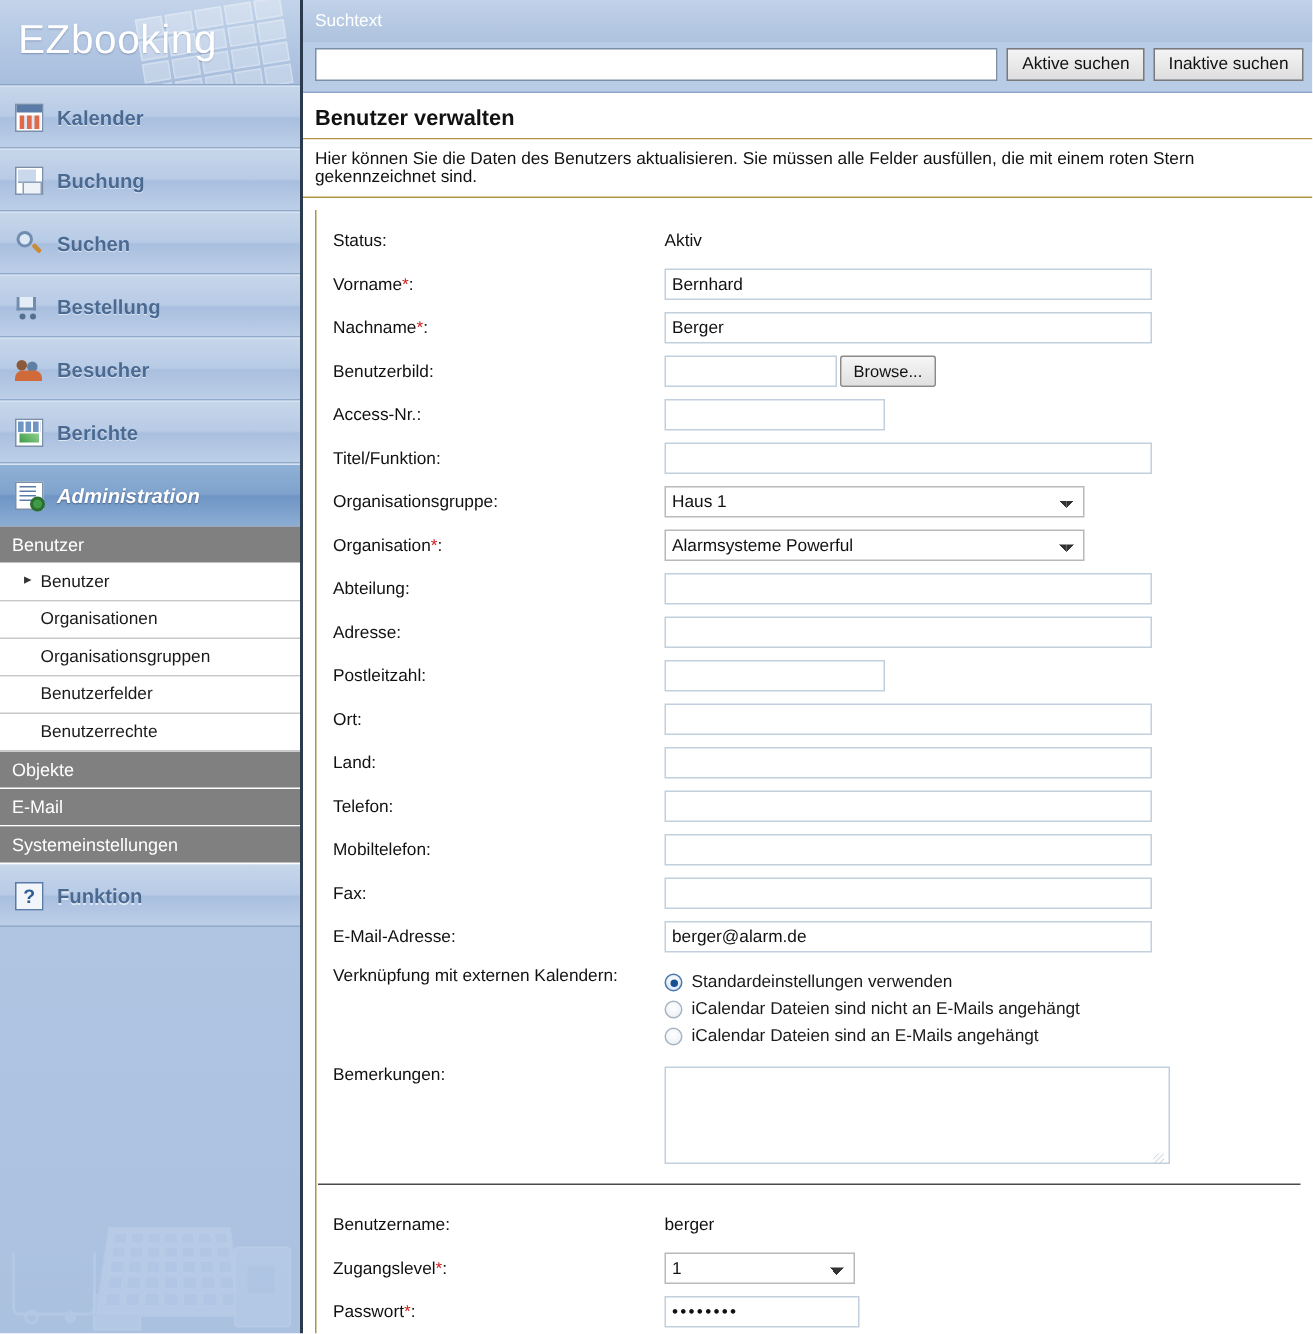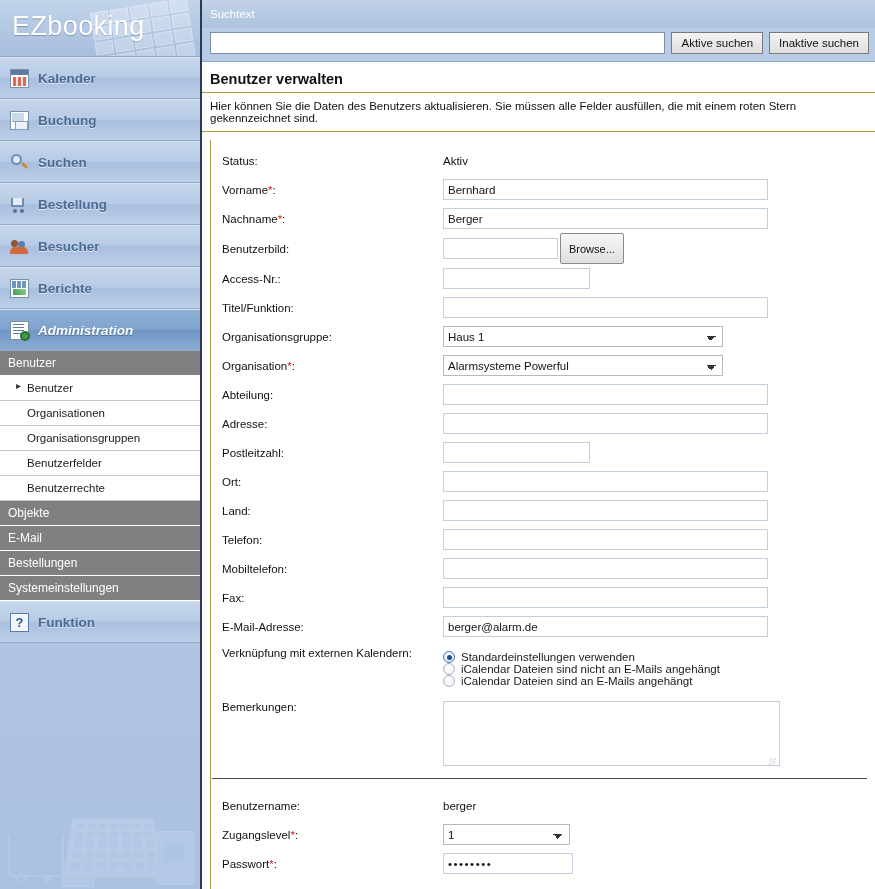"Browse..." .browse-btn { height: 31px -> 21px }
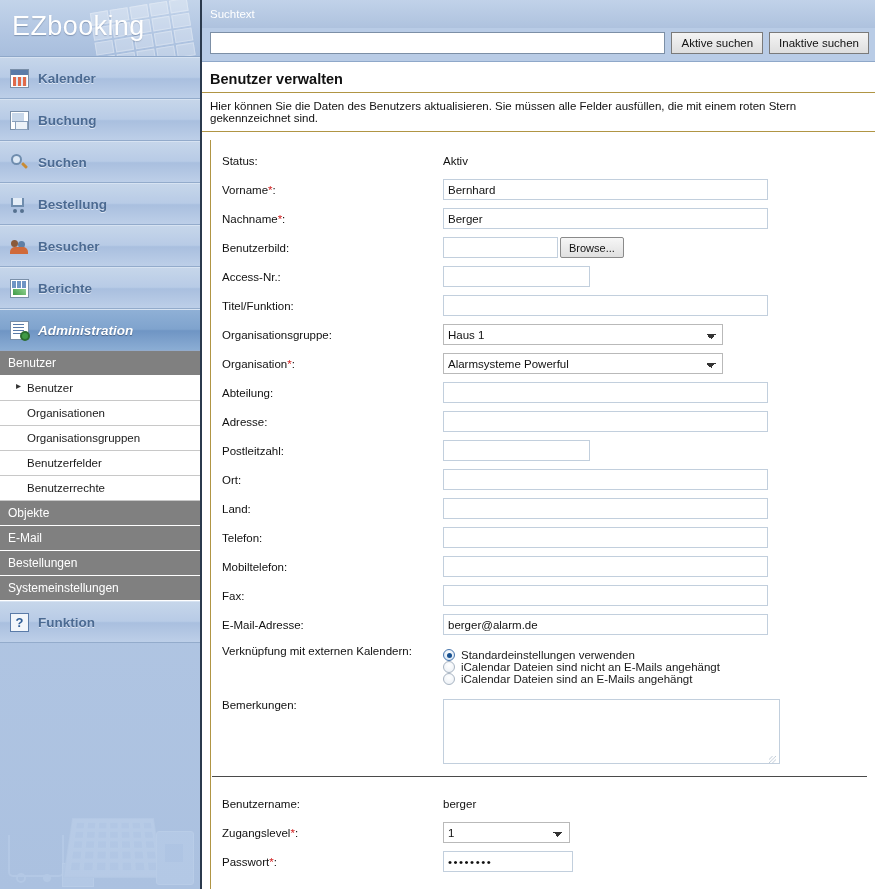"Bestellungen" div.sub-head { html: <div>Bestellungen</div> -> none }
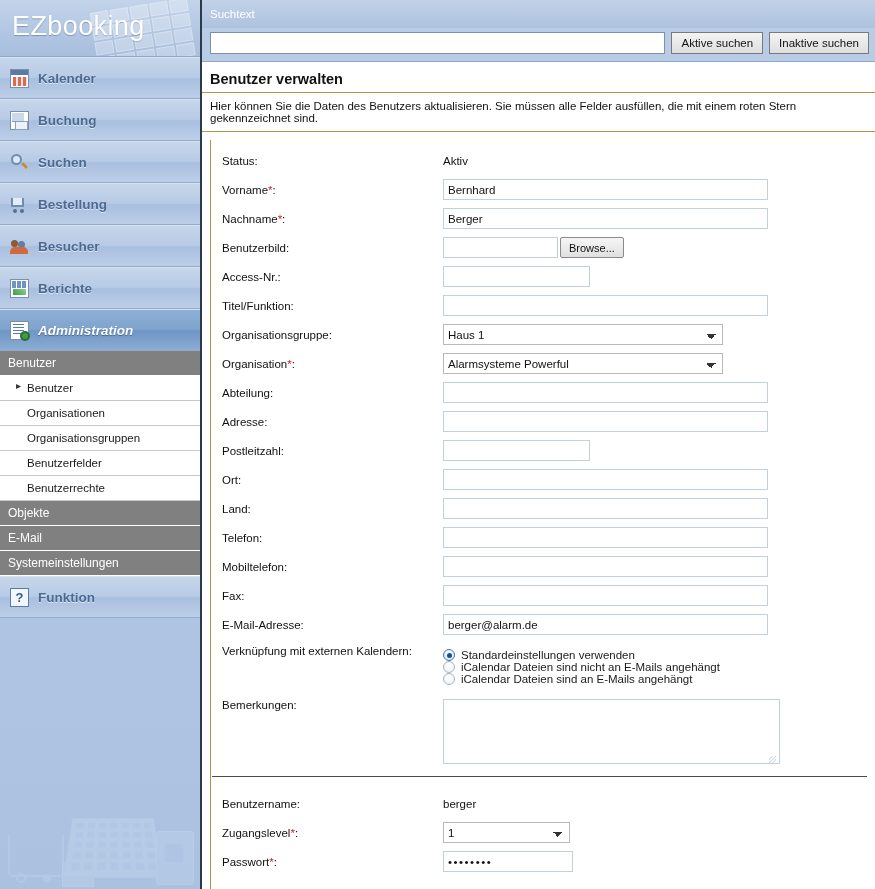"Standardeinstellungen verwenden" .radio-block { gap: none -> 6px }
